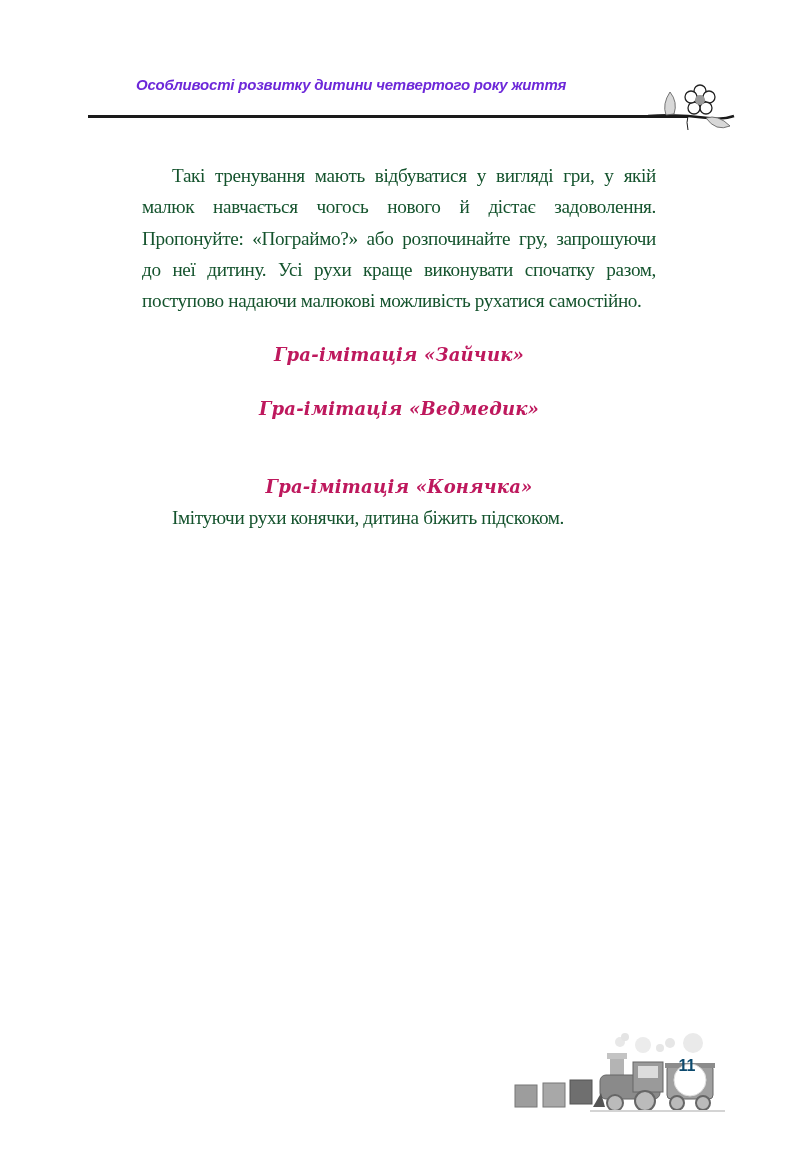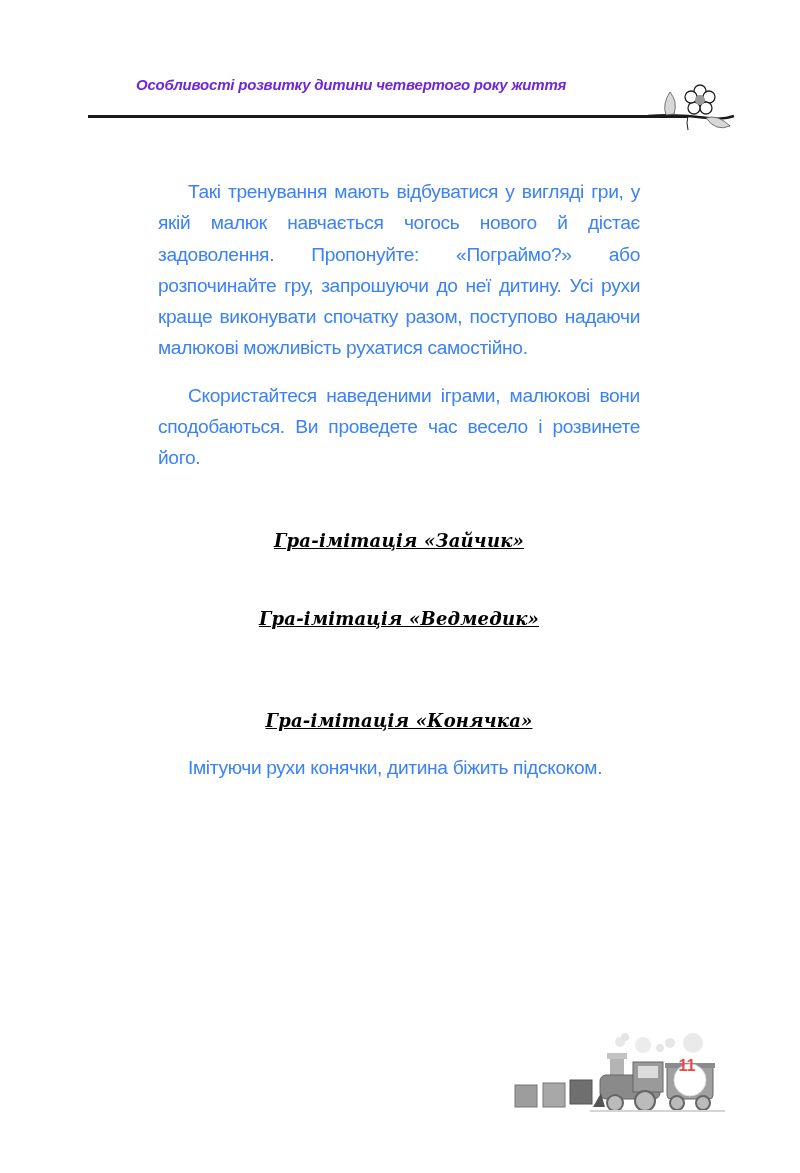"Такі тренування мають відбуватися у" p.para { color: #3b82f6 -> #14532d; font-family: Liberation Sans, sans-serif -> Liberation Serif, serif; margin: 16px -> 0 }
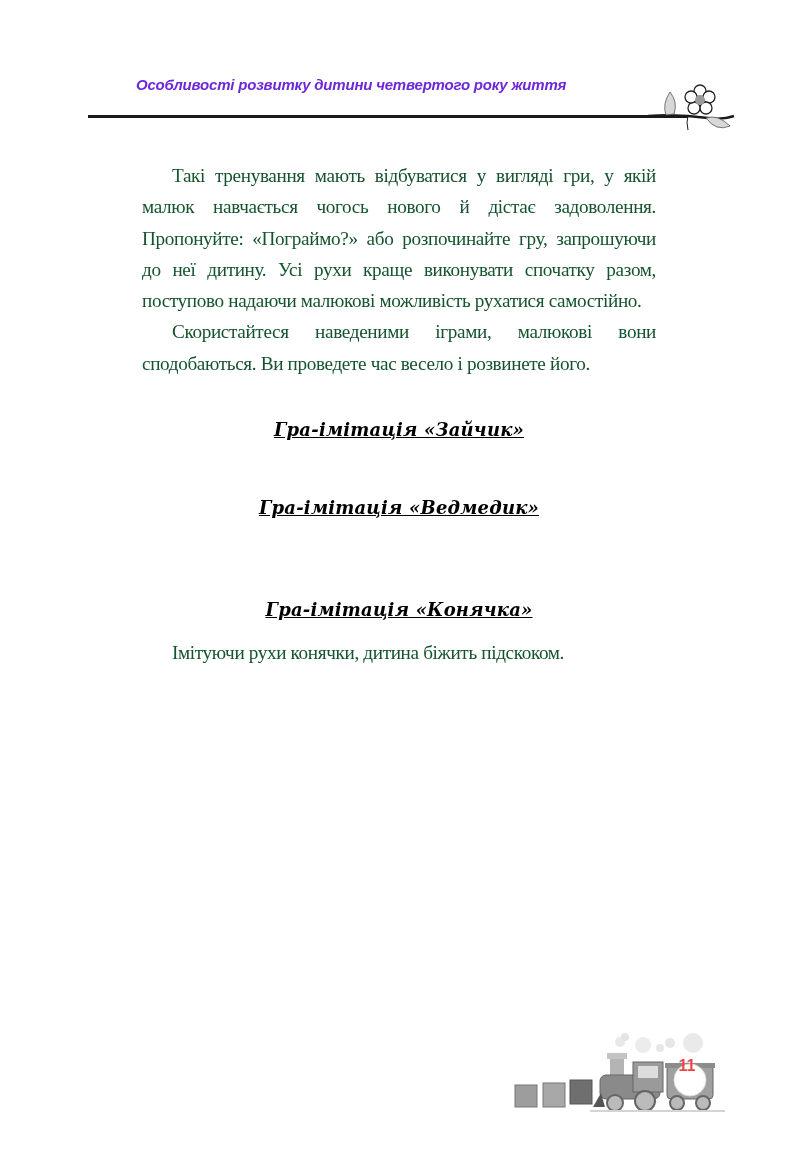"Скористайтеся наведеними іграми," p.para { html: <p><span></span><span>Скористайтеся наведеними іграми, малюкові вони сподобаються. Ви проведете час весело і розвинете його.</span></p> -> none }
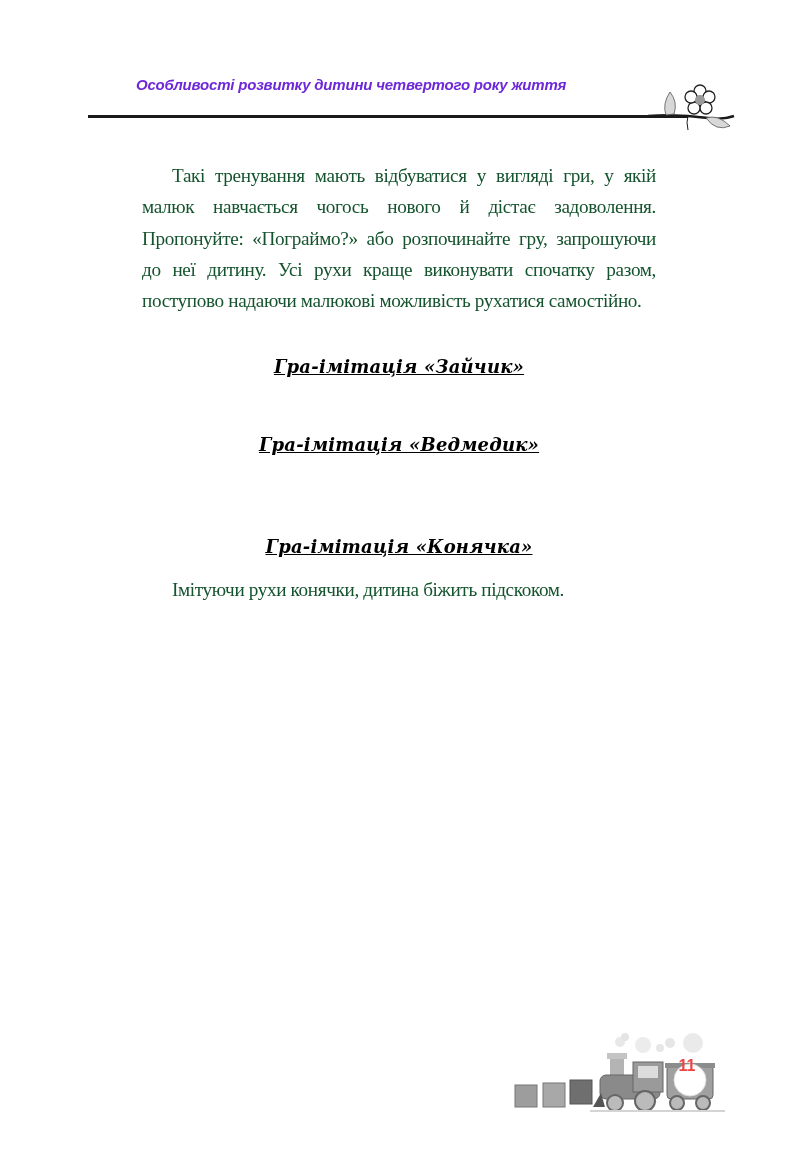"Гра-імітація «Зайчик»" h3.heading { color: #000000 -> #be185d; margin: 12px -> 0; text-decoration: underline -> none }
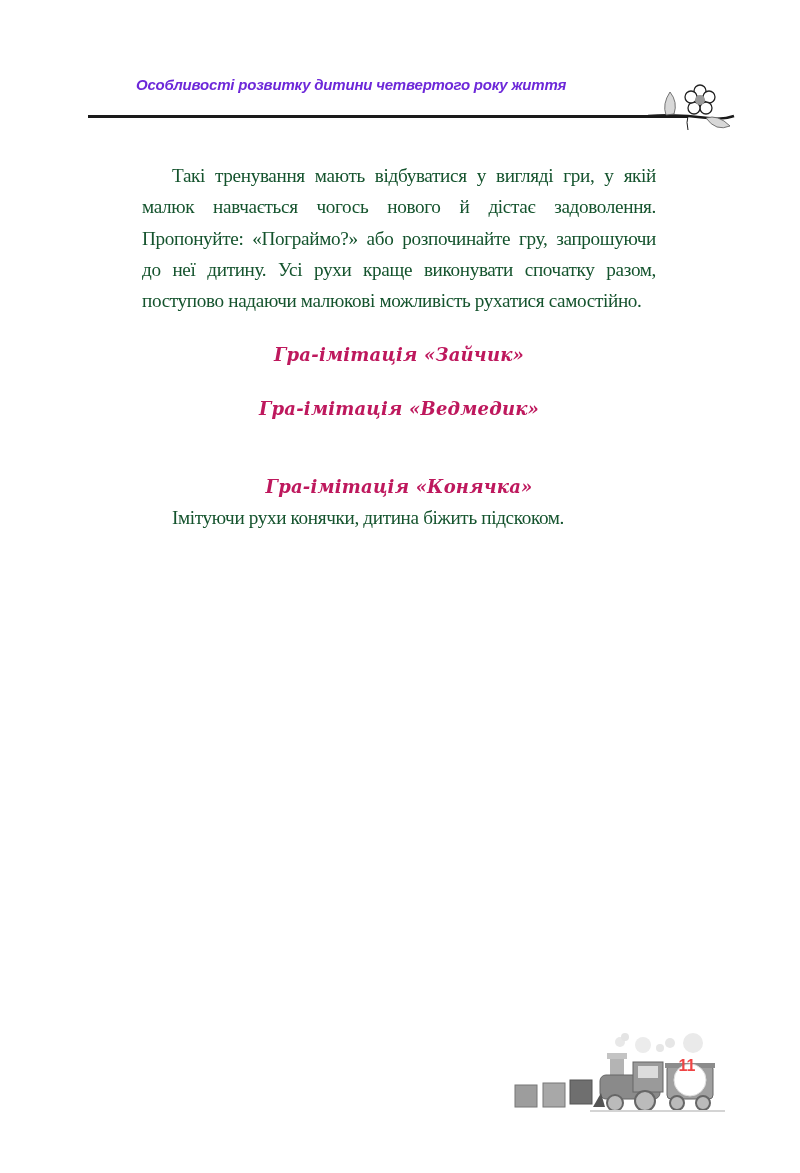"11" .page-num { color: #ef4444 -> #0c4a6e }
